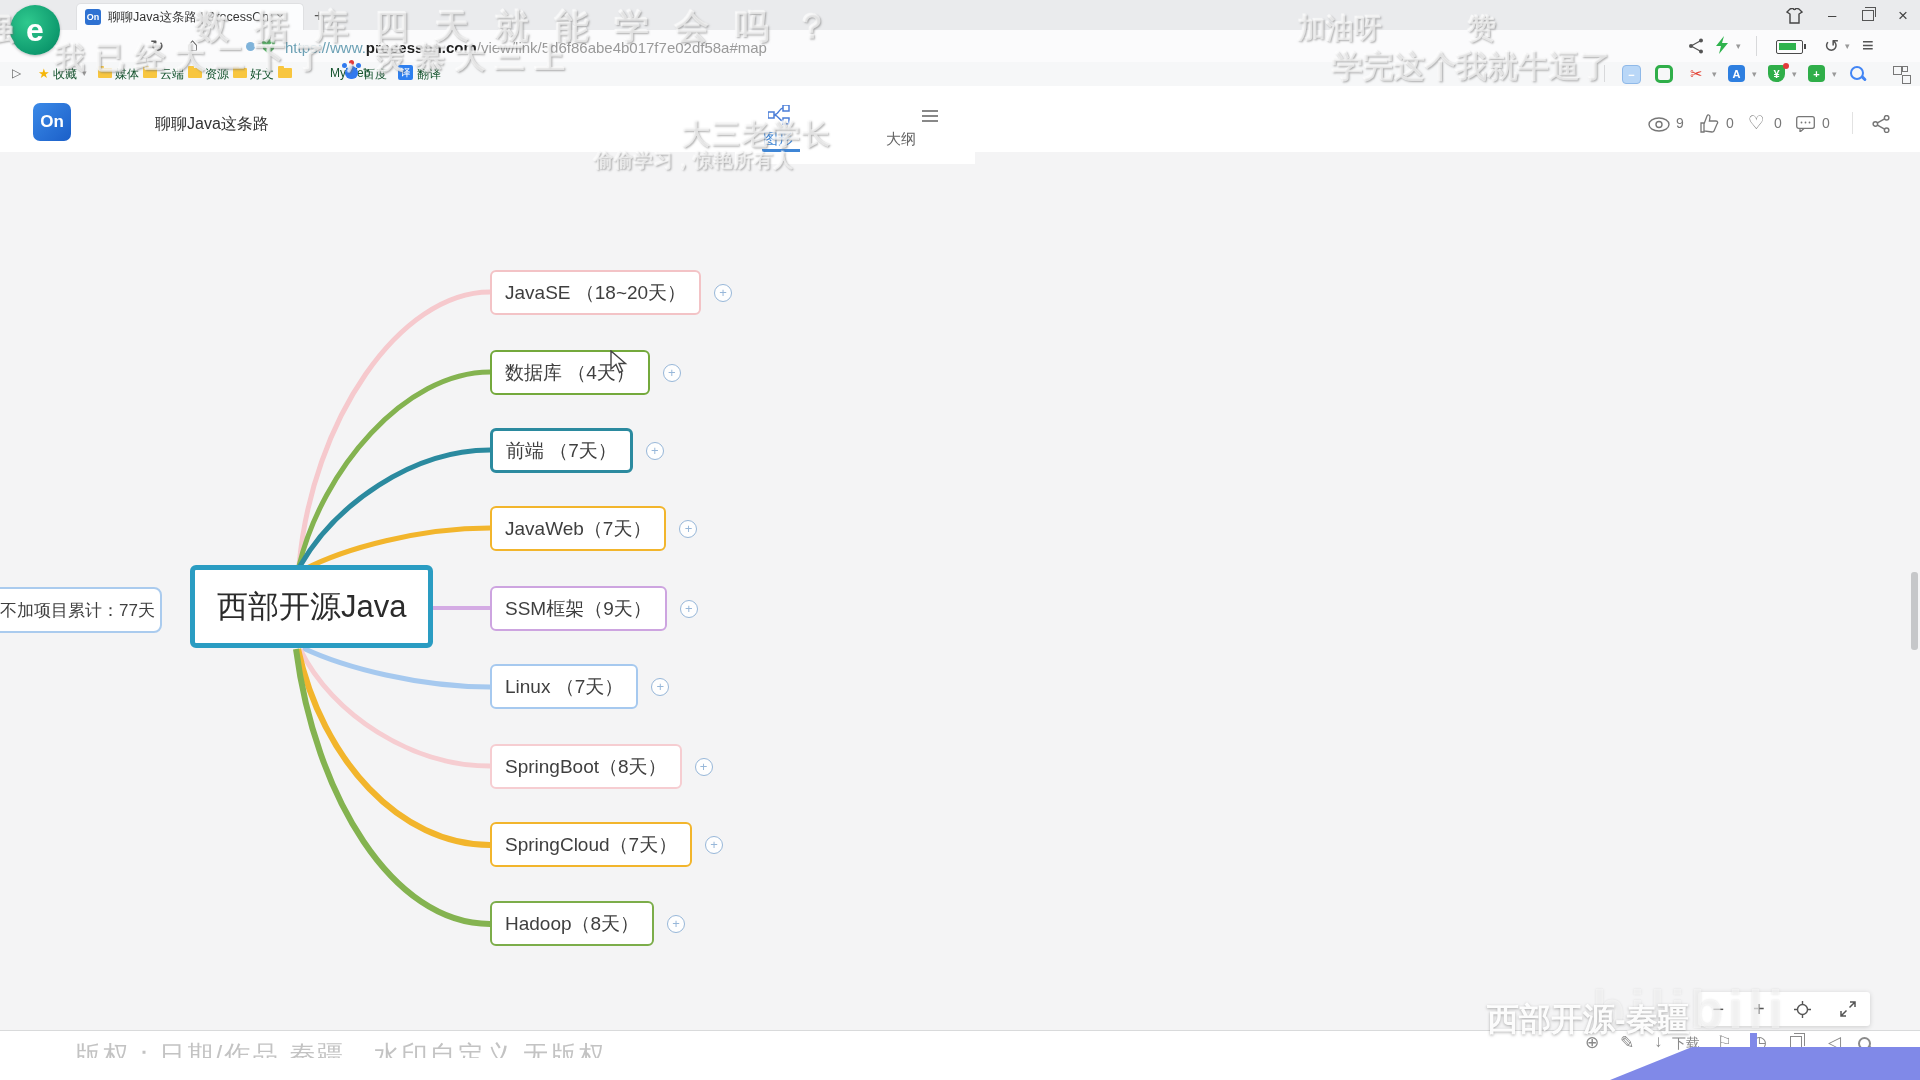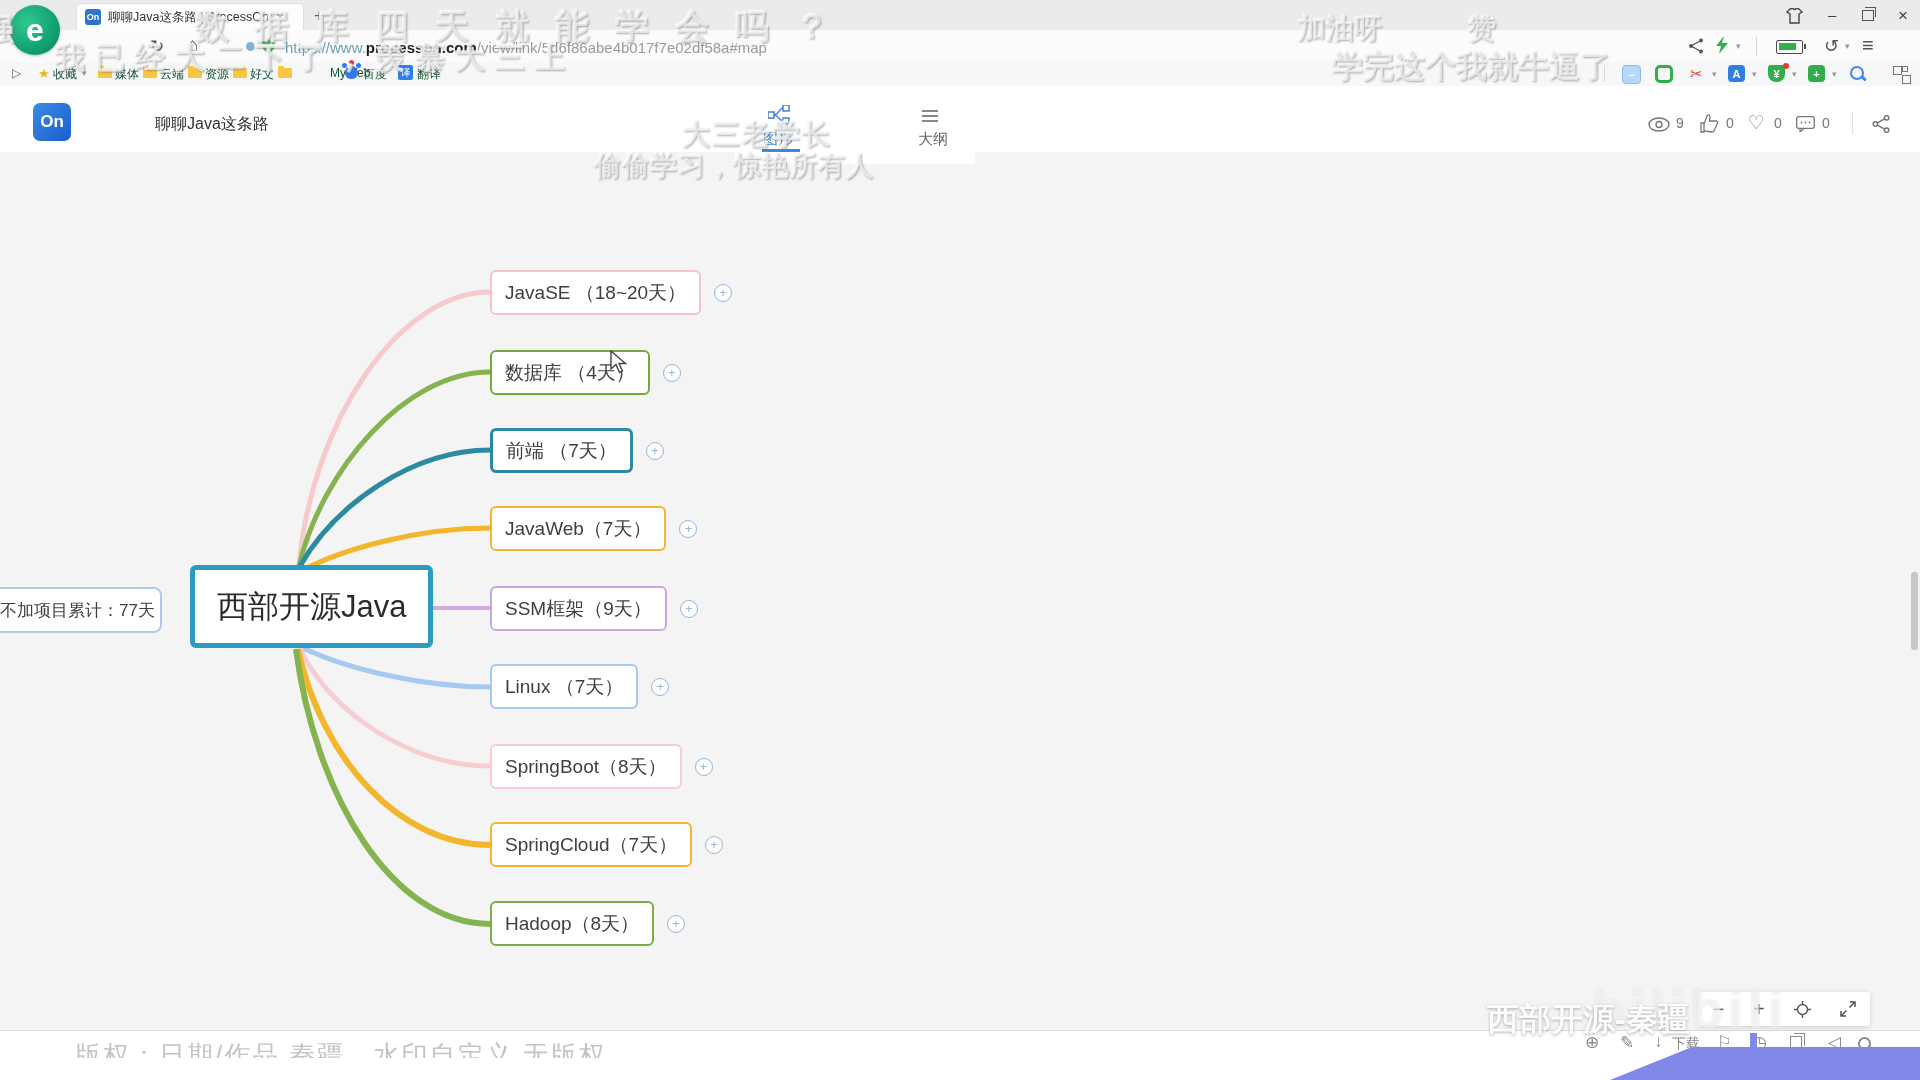"大纲" span.abs { left: 918px -> 886px }
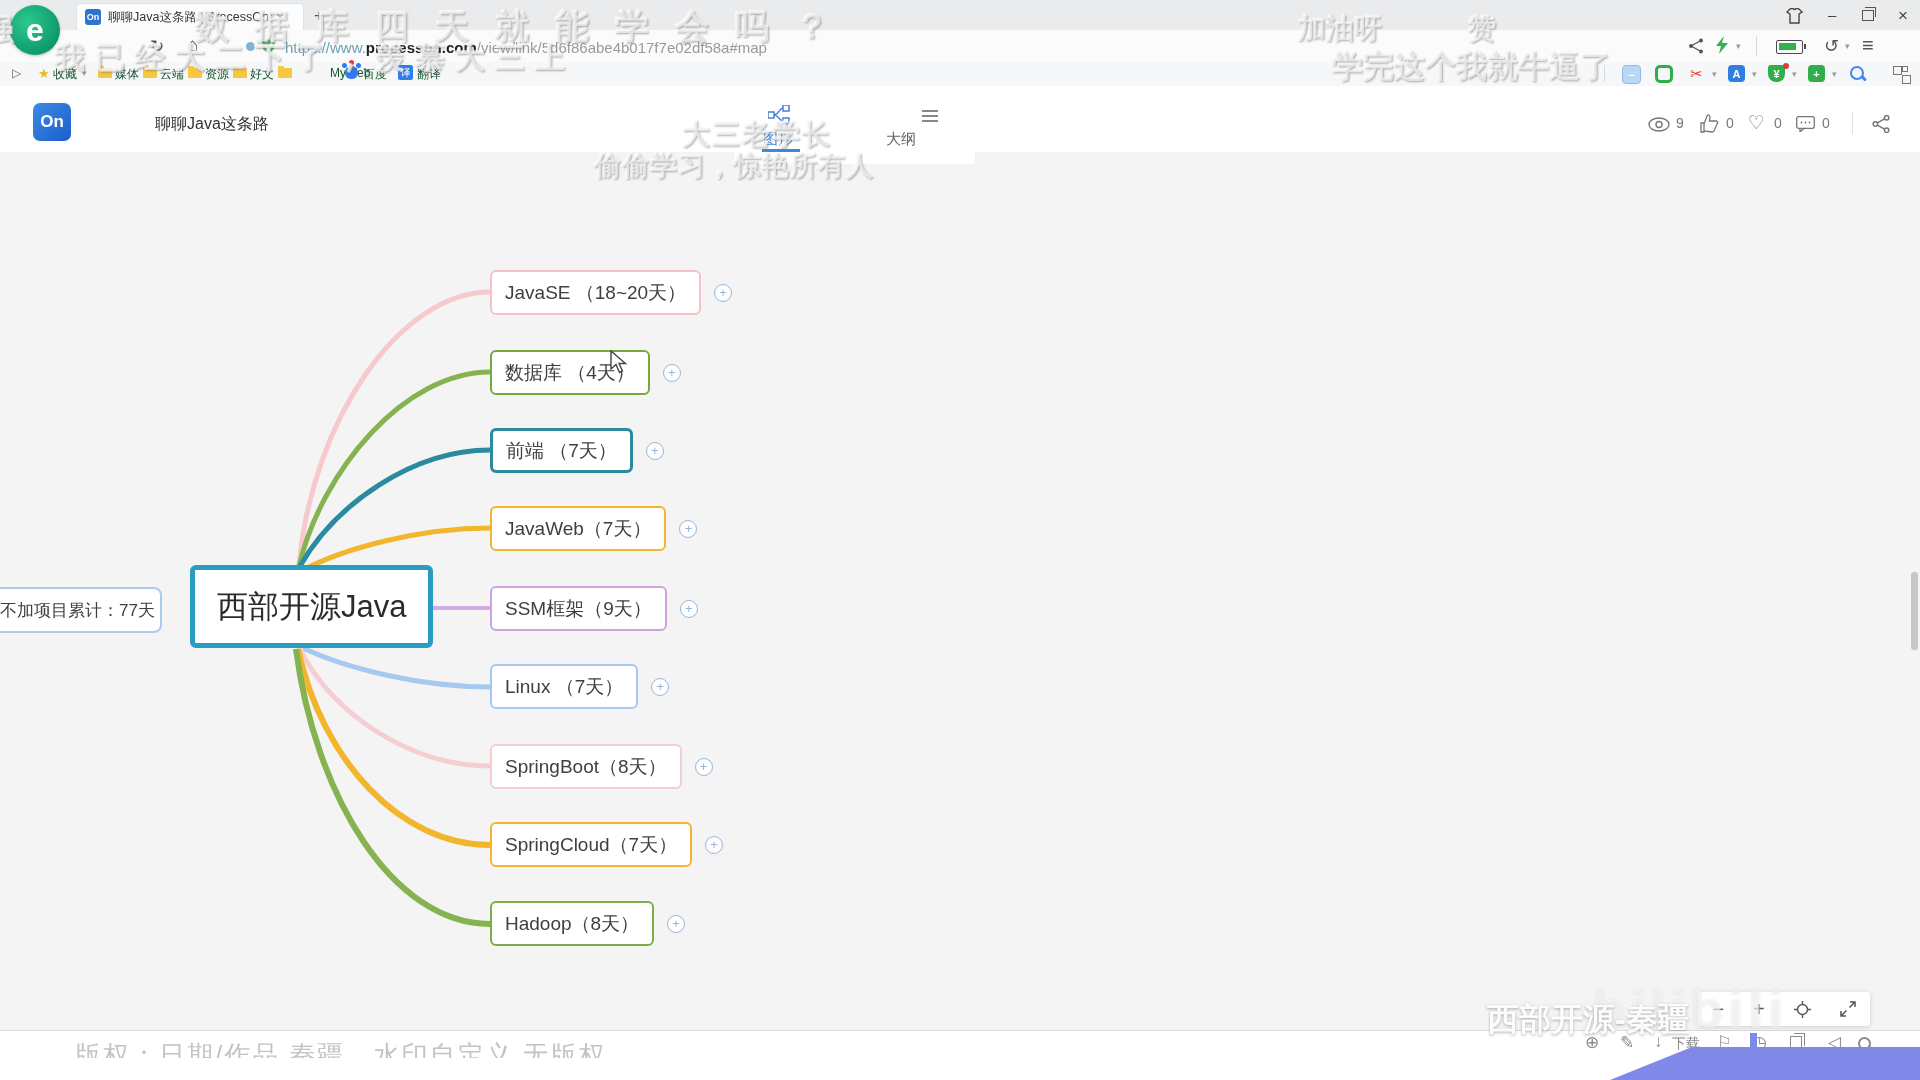"偷偷学习，惊艳所有人" span.dm { font-size: 27px -> 19px }
